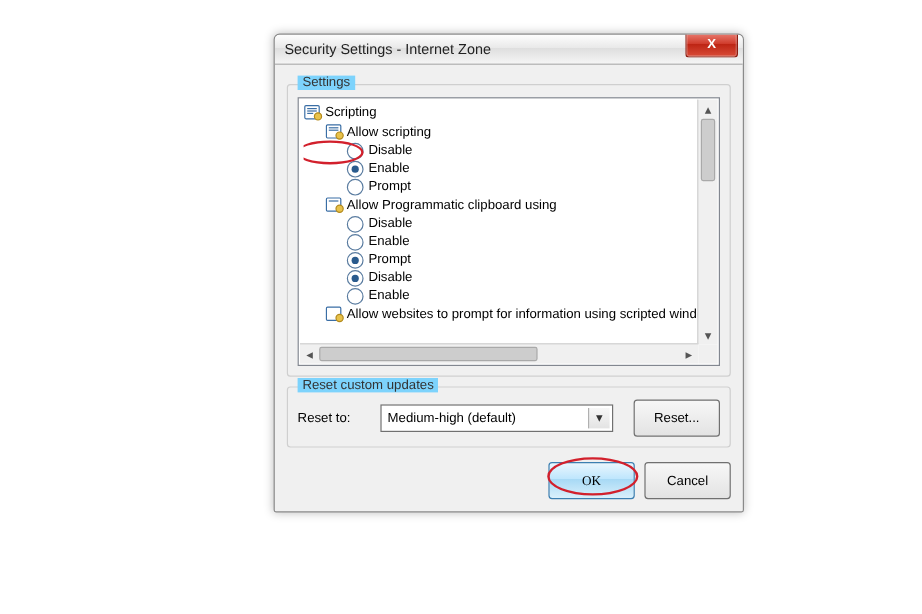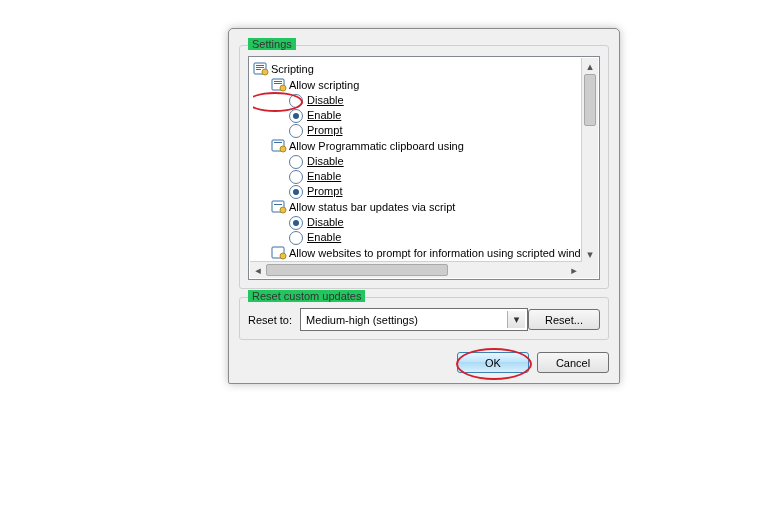"Security Settings - Internet Zone" div.titlebar { html: none -> <div> <span>Security Settings - Internet Zone</span> <div> <span>X</span> </div> </div> }
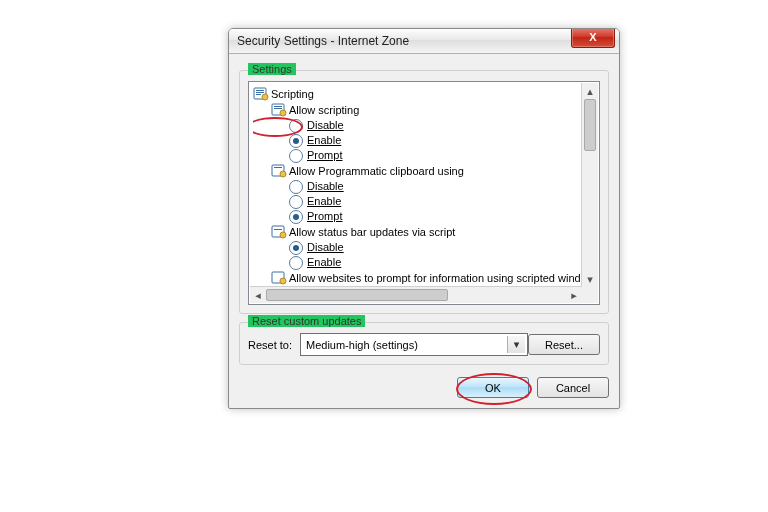"Settings" .groupbox .legend { background: #22c55e -> #7dd3fc }
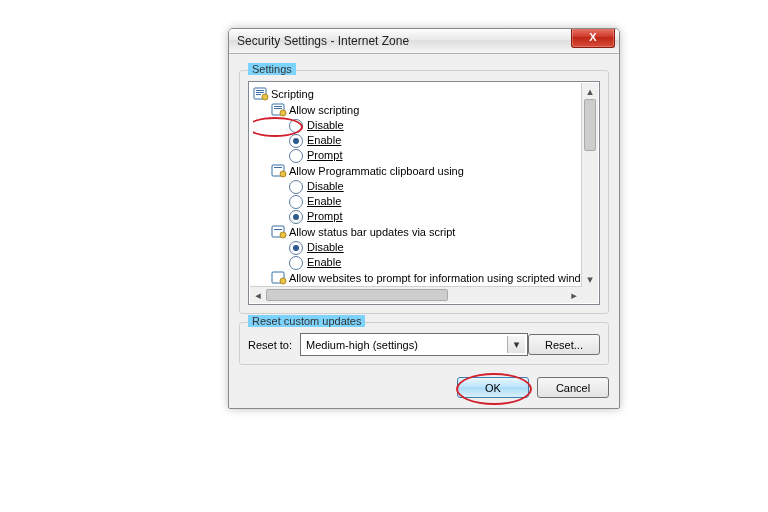"Disable" .i2 { text-decoration: underline -> none }
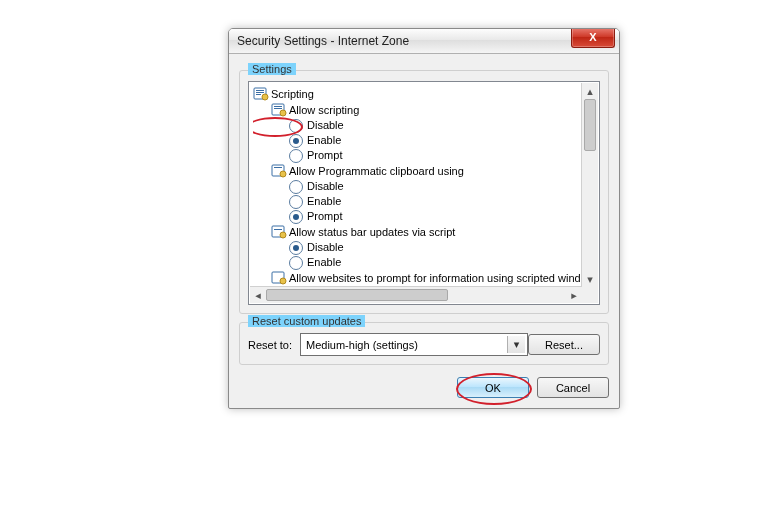"Allow status bar updates via" div.node { html: <div> <span> <svg> <rect></rect> <rect></rect> <circle></circle> </svg> </span> <span>Allow status bar updates via script</span> </div> -> none }
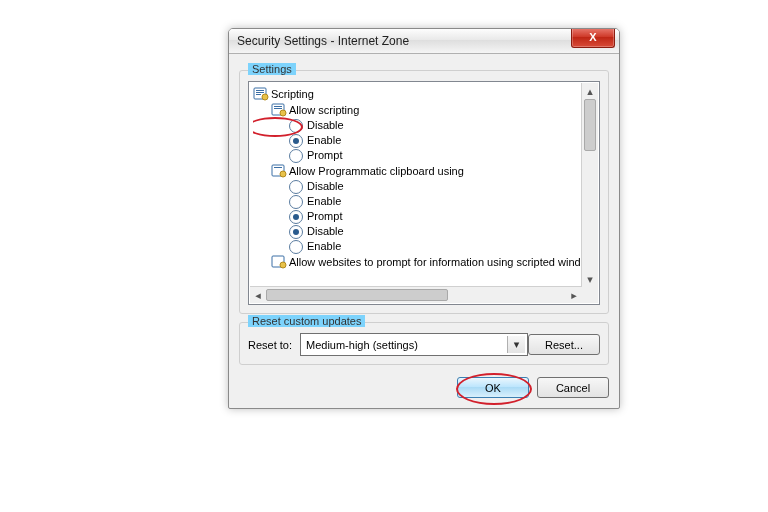"Reset to:" .reset-row { gap: 0 -> 17px }
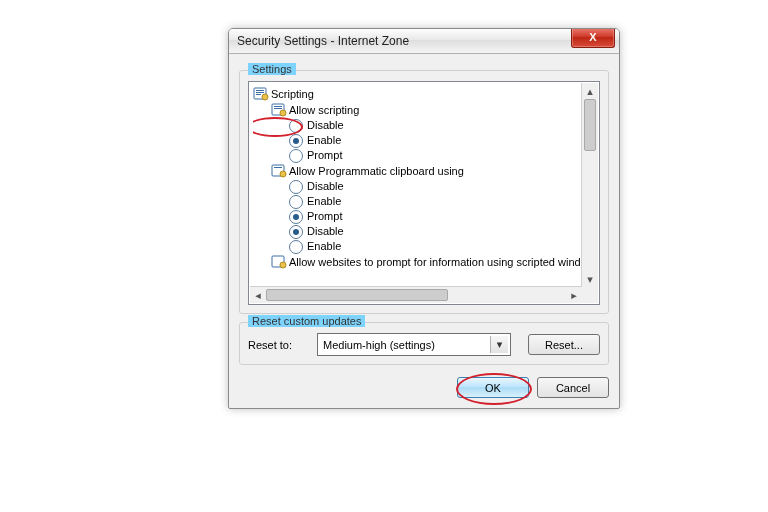"Medium-high (settings)" span { text: settings -> default }
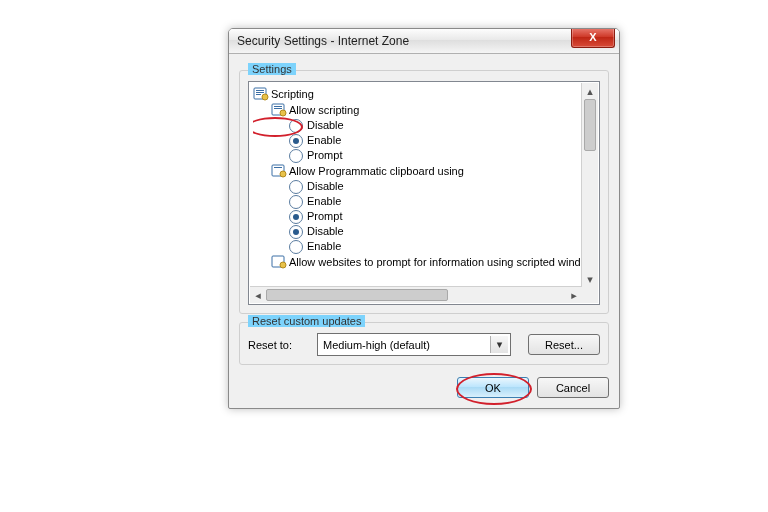"Reset..." .btn { height: 21px -> 31px }
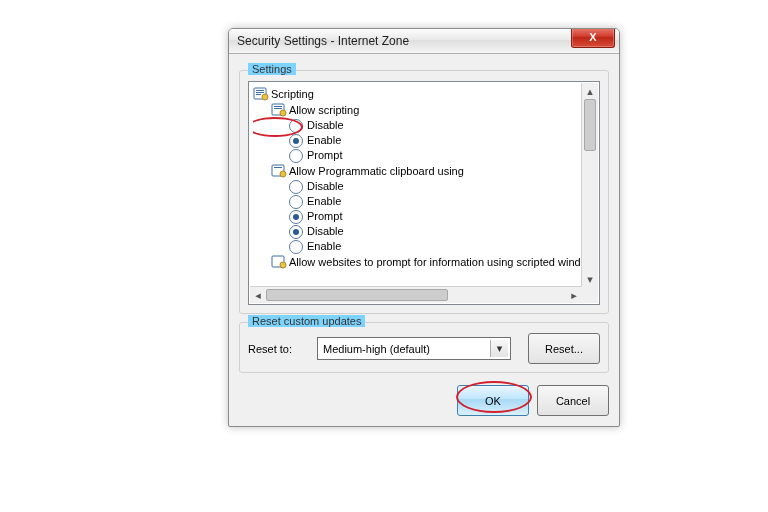"OK" .btn.default { font-family: none -> Liberation Serif, serif }
